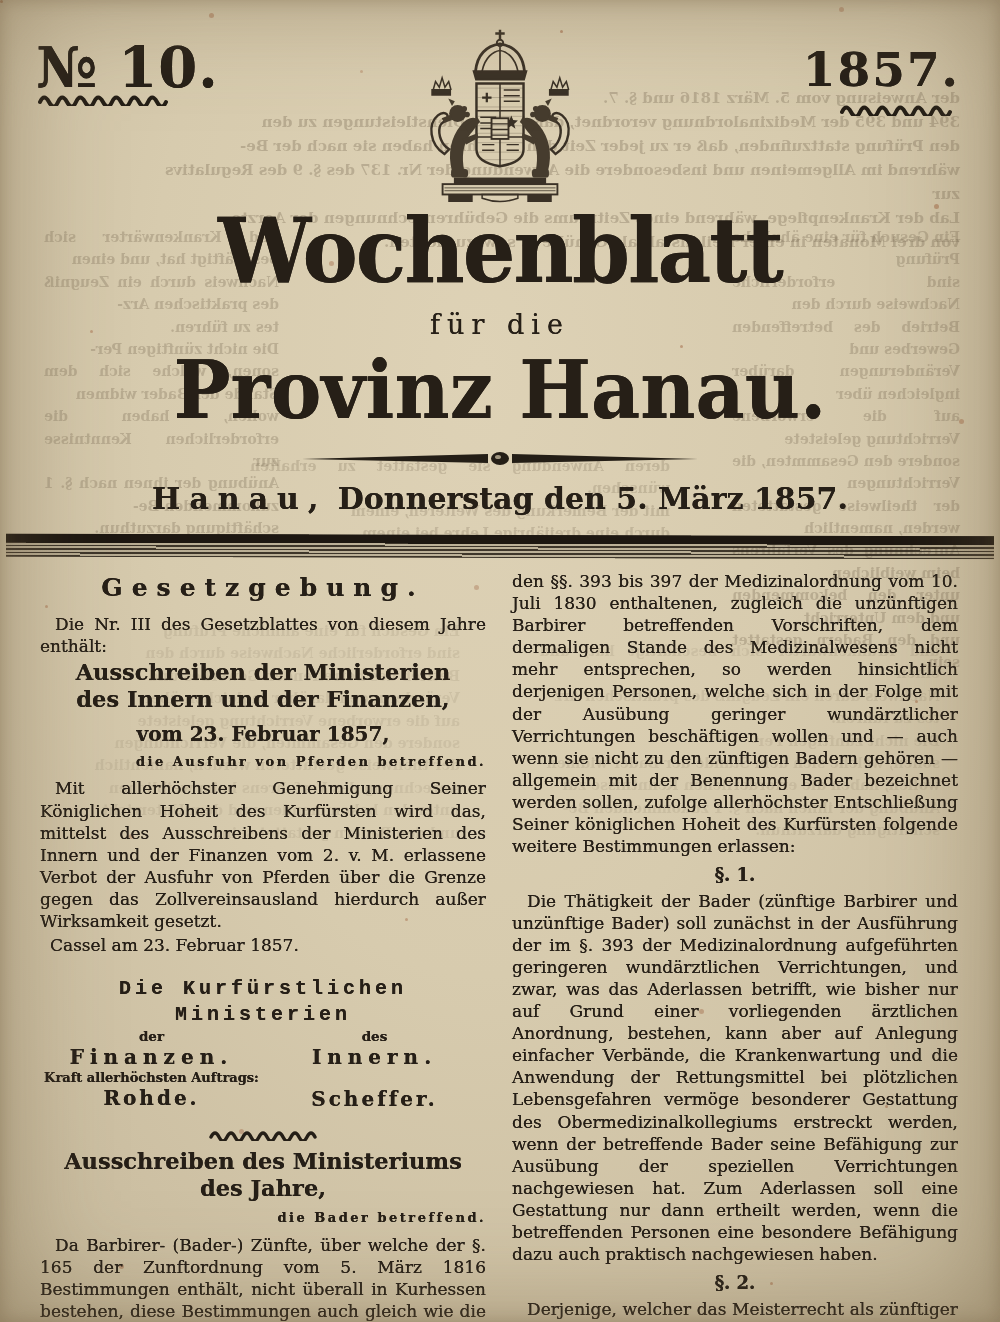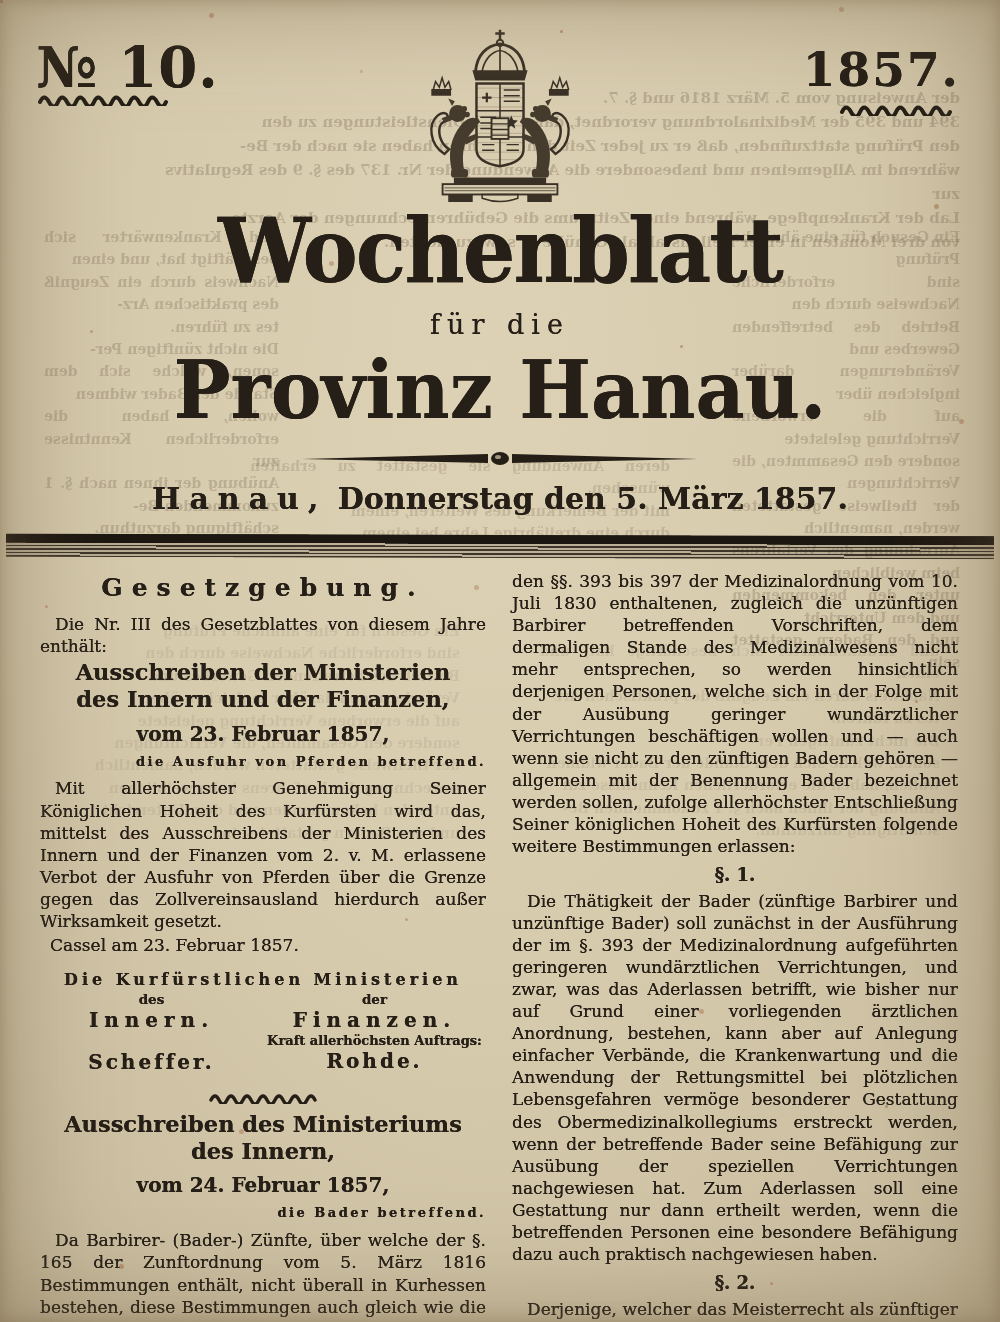"Die Kurfürstlichen Ministerien" .sig-head { font-family: none -> Liberation Mono, monospace; font-size: 16px -> 20px; margin-top: 14px -> 20px }
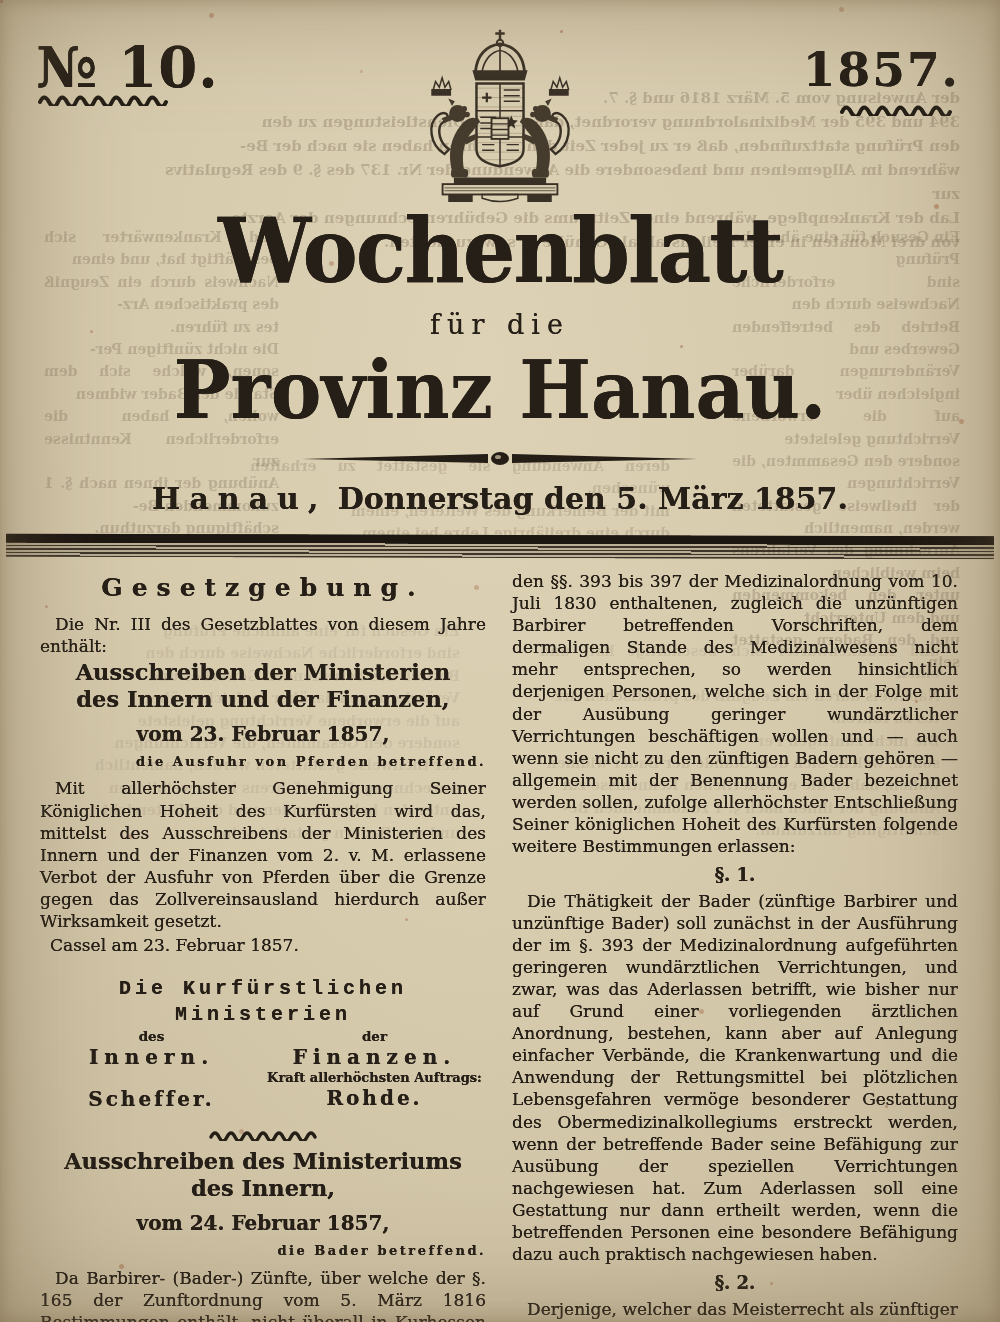"des" div { order: before "der" -> after "der" }
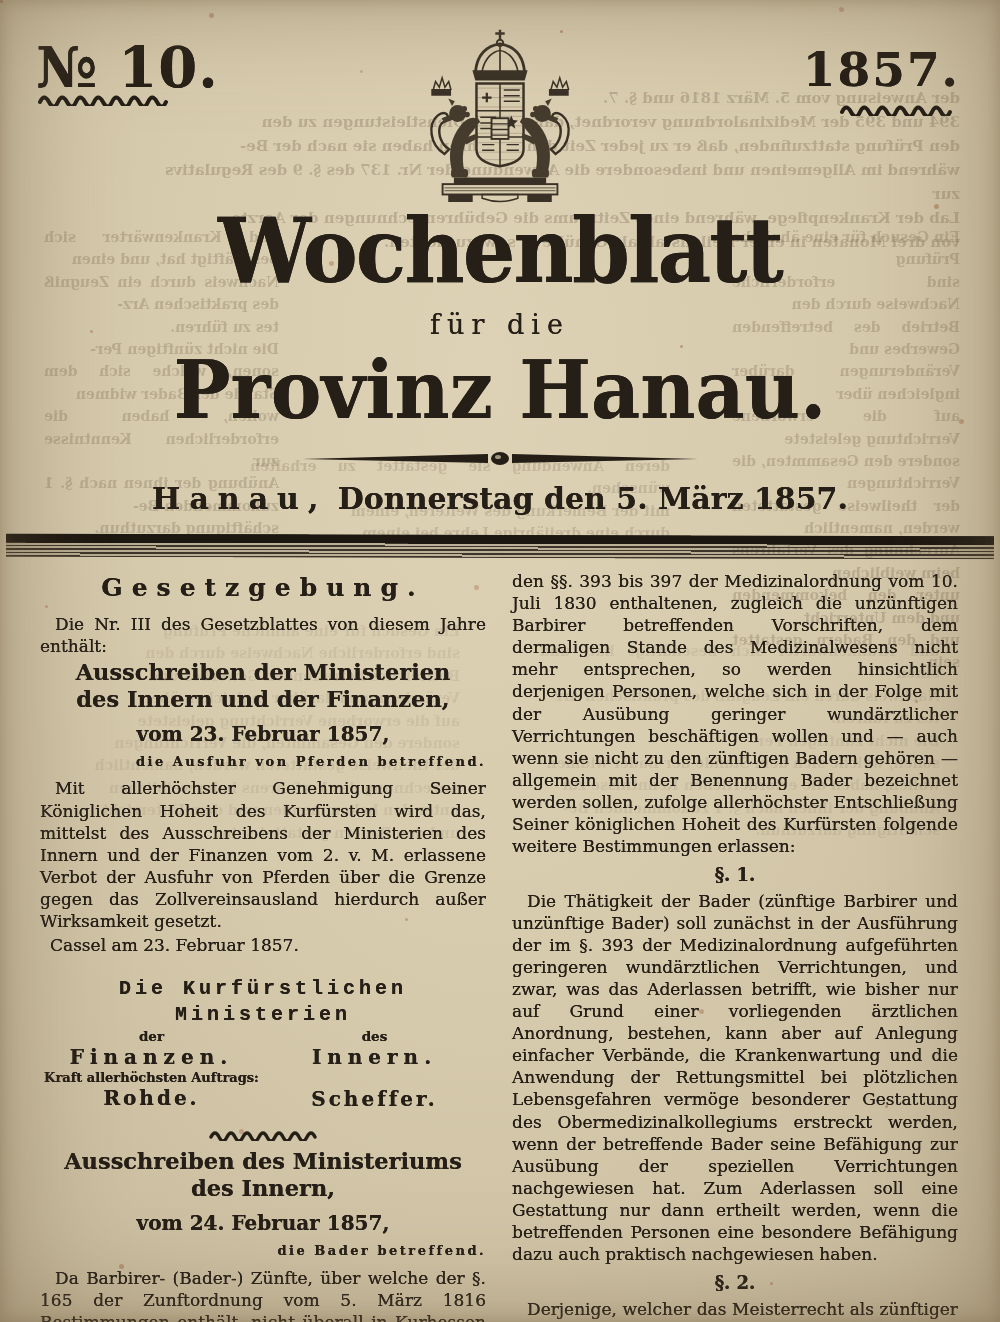"Ausschreiben des Ministeriums des" div.art-head { text: Innern -> Jahre }
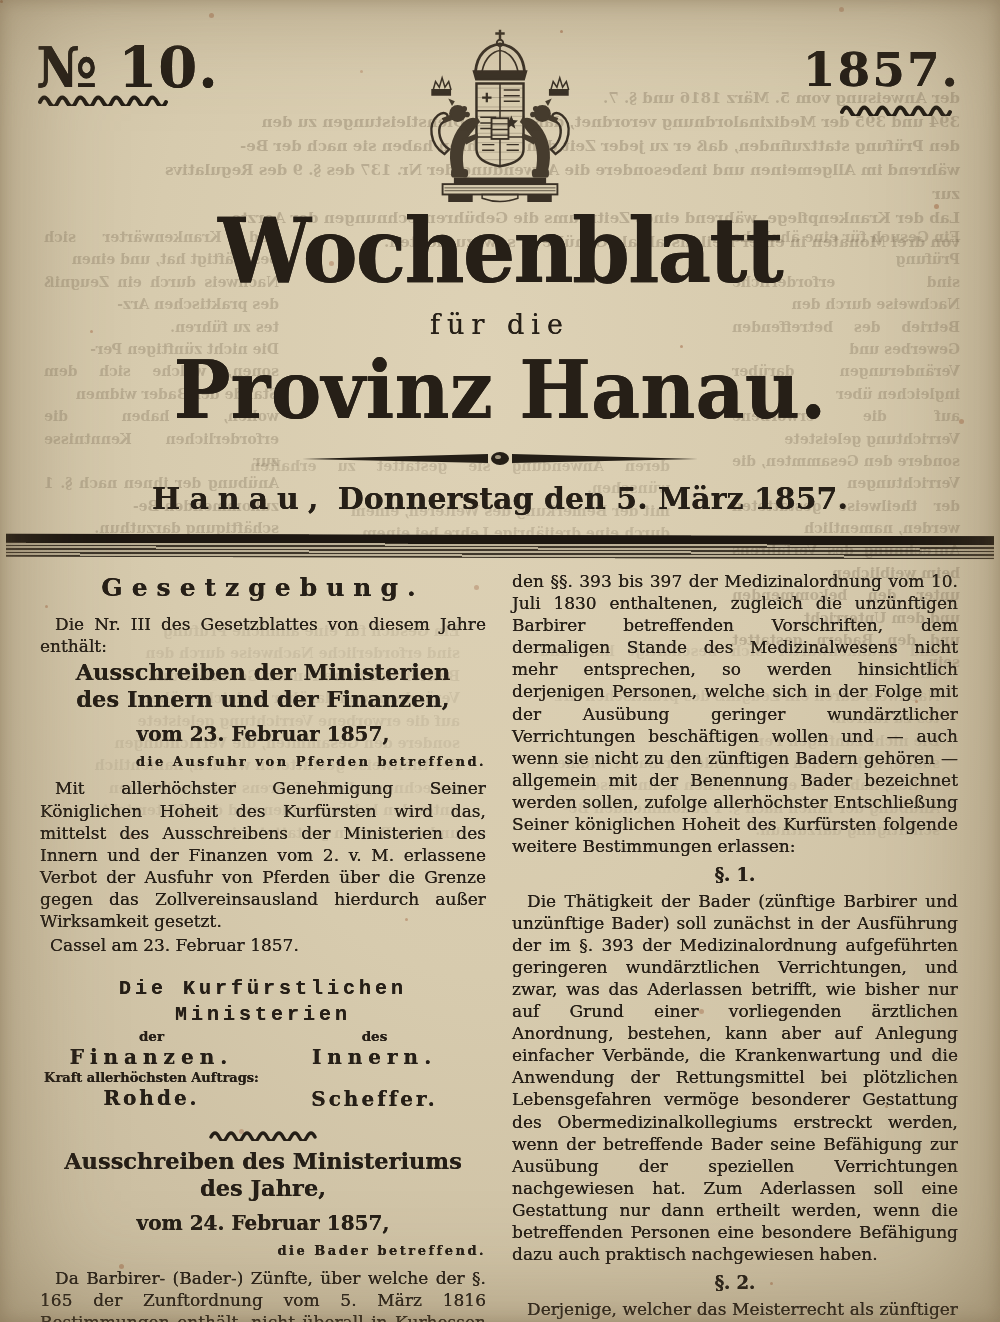"vom 24. Februar 1857," div.art-date { html: <div>vom 24. Februar 1857,</div> -> none }
